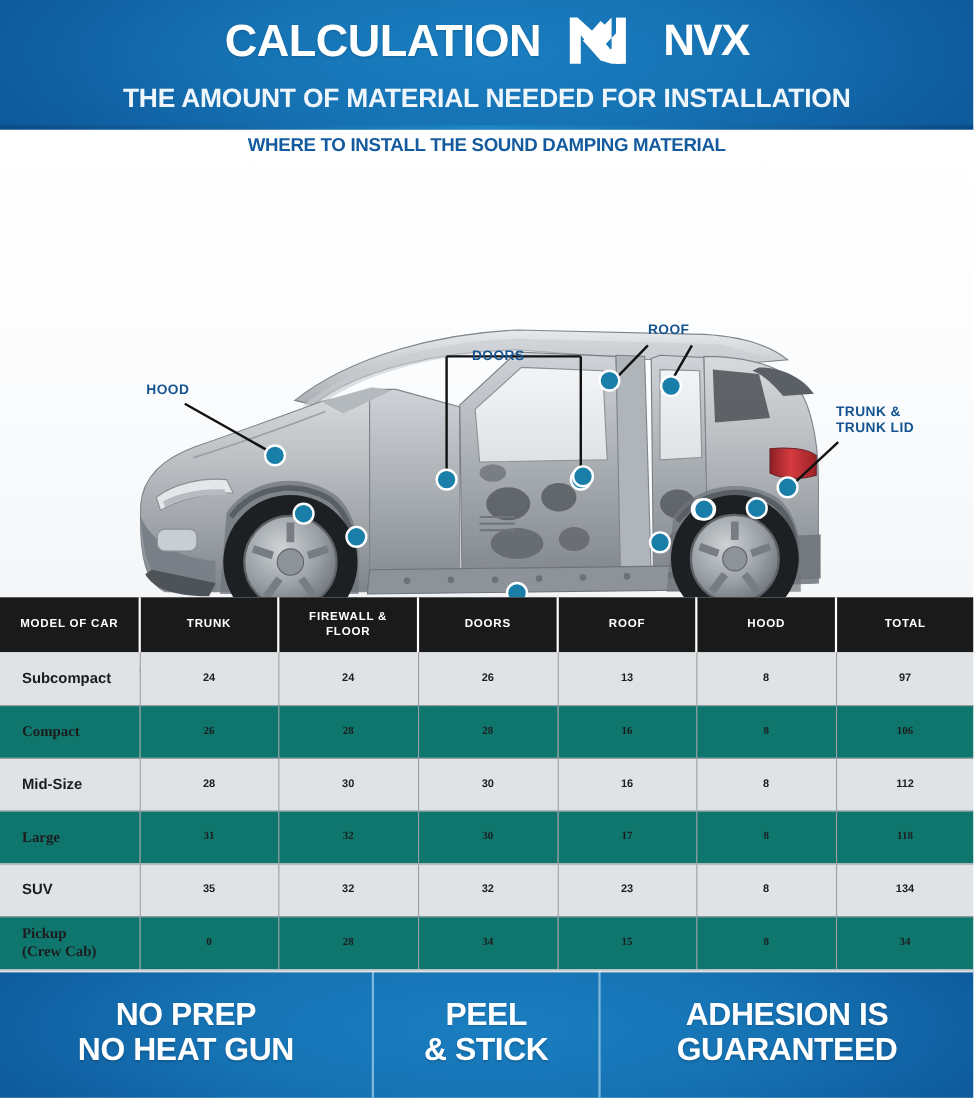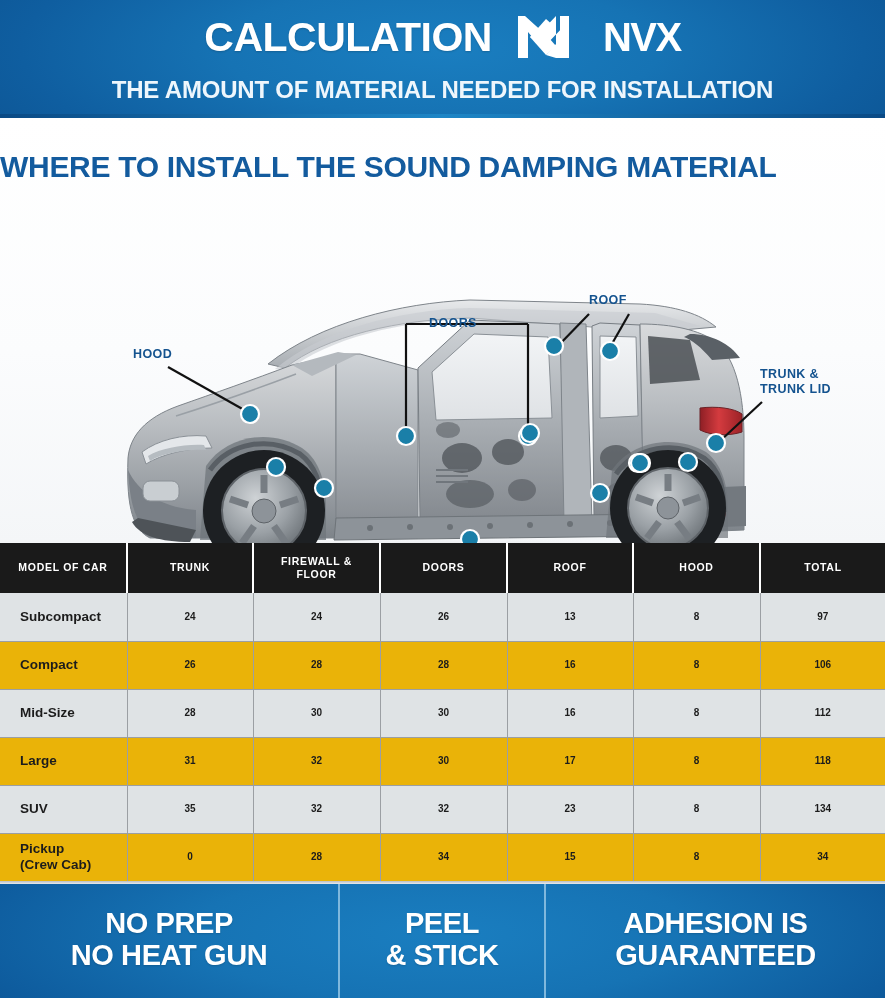"WHERE TO INSTALL THE SOUND" .section-title { font-size: 30px -> 17px; text-align: none -> center; top: 32px -> 4px }
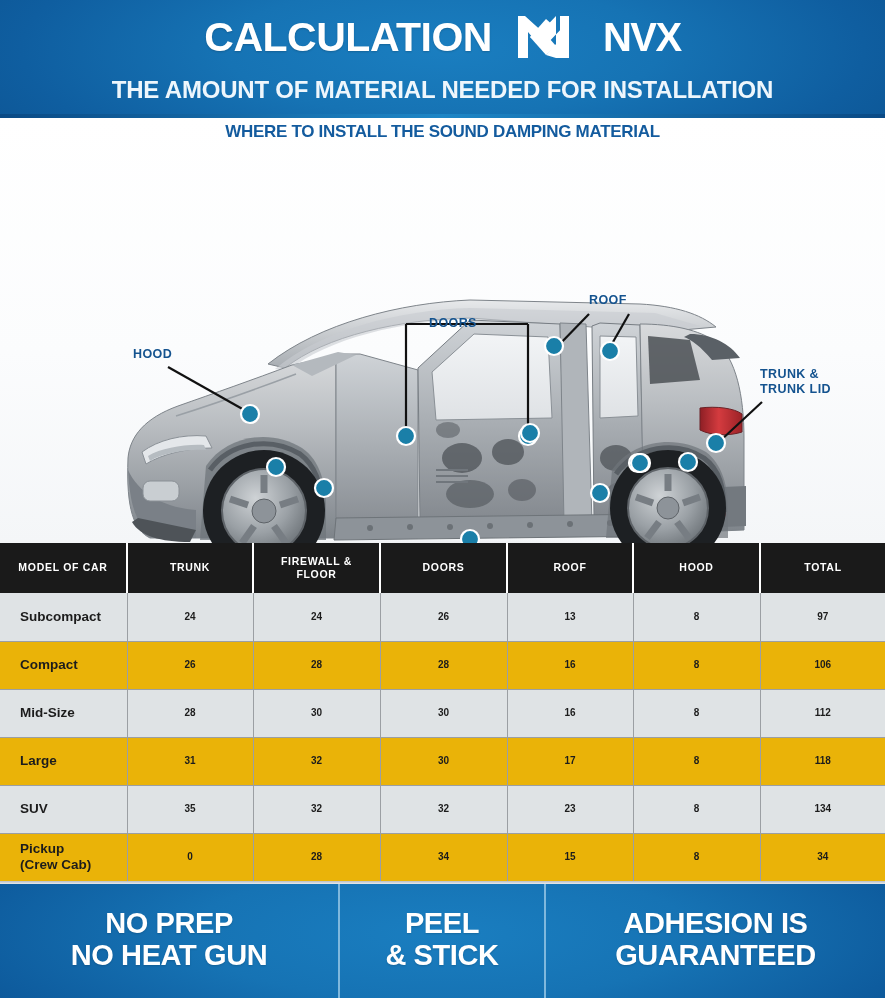"Compact" tr.plain td { background: #eab308 -> #0f766e; font-family: none -> Liberation Serif, serif }
